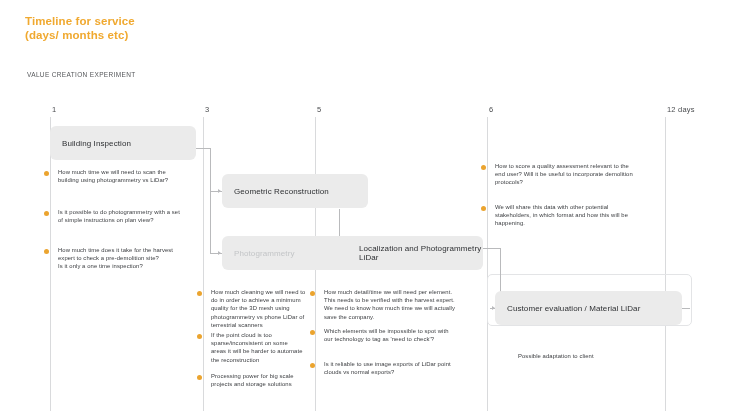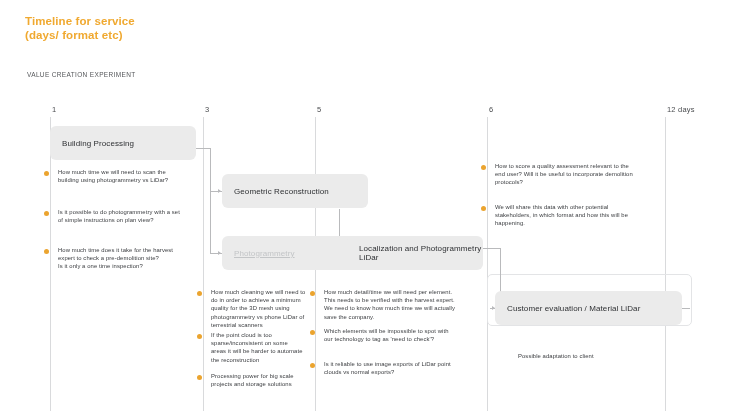"Timeline for service (days/ format" div.title { text: format -> months }
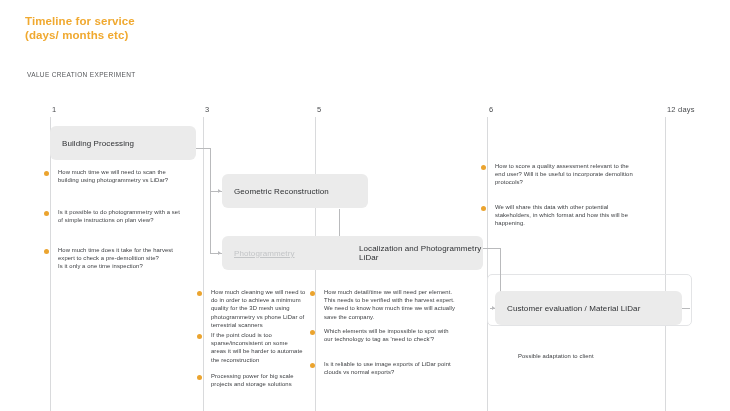"Building Processing" span { text: Processing -> Inspection }
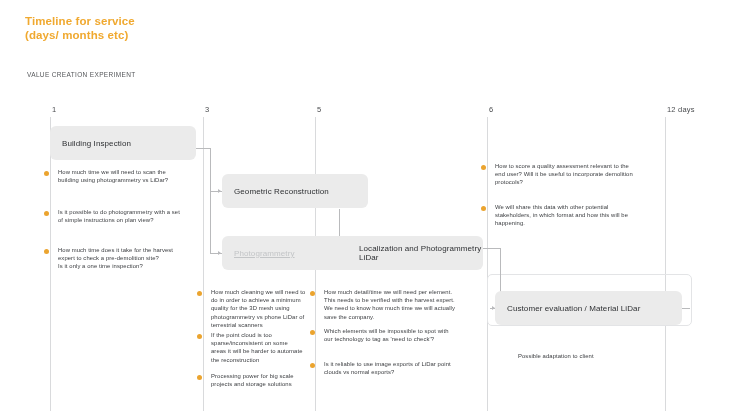"Photogrammetry" .box.muted span { text-decoration: underline -> none }
